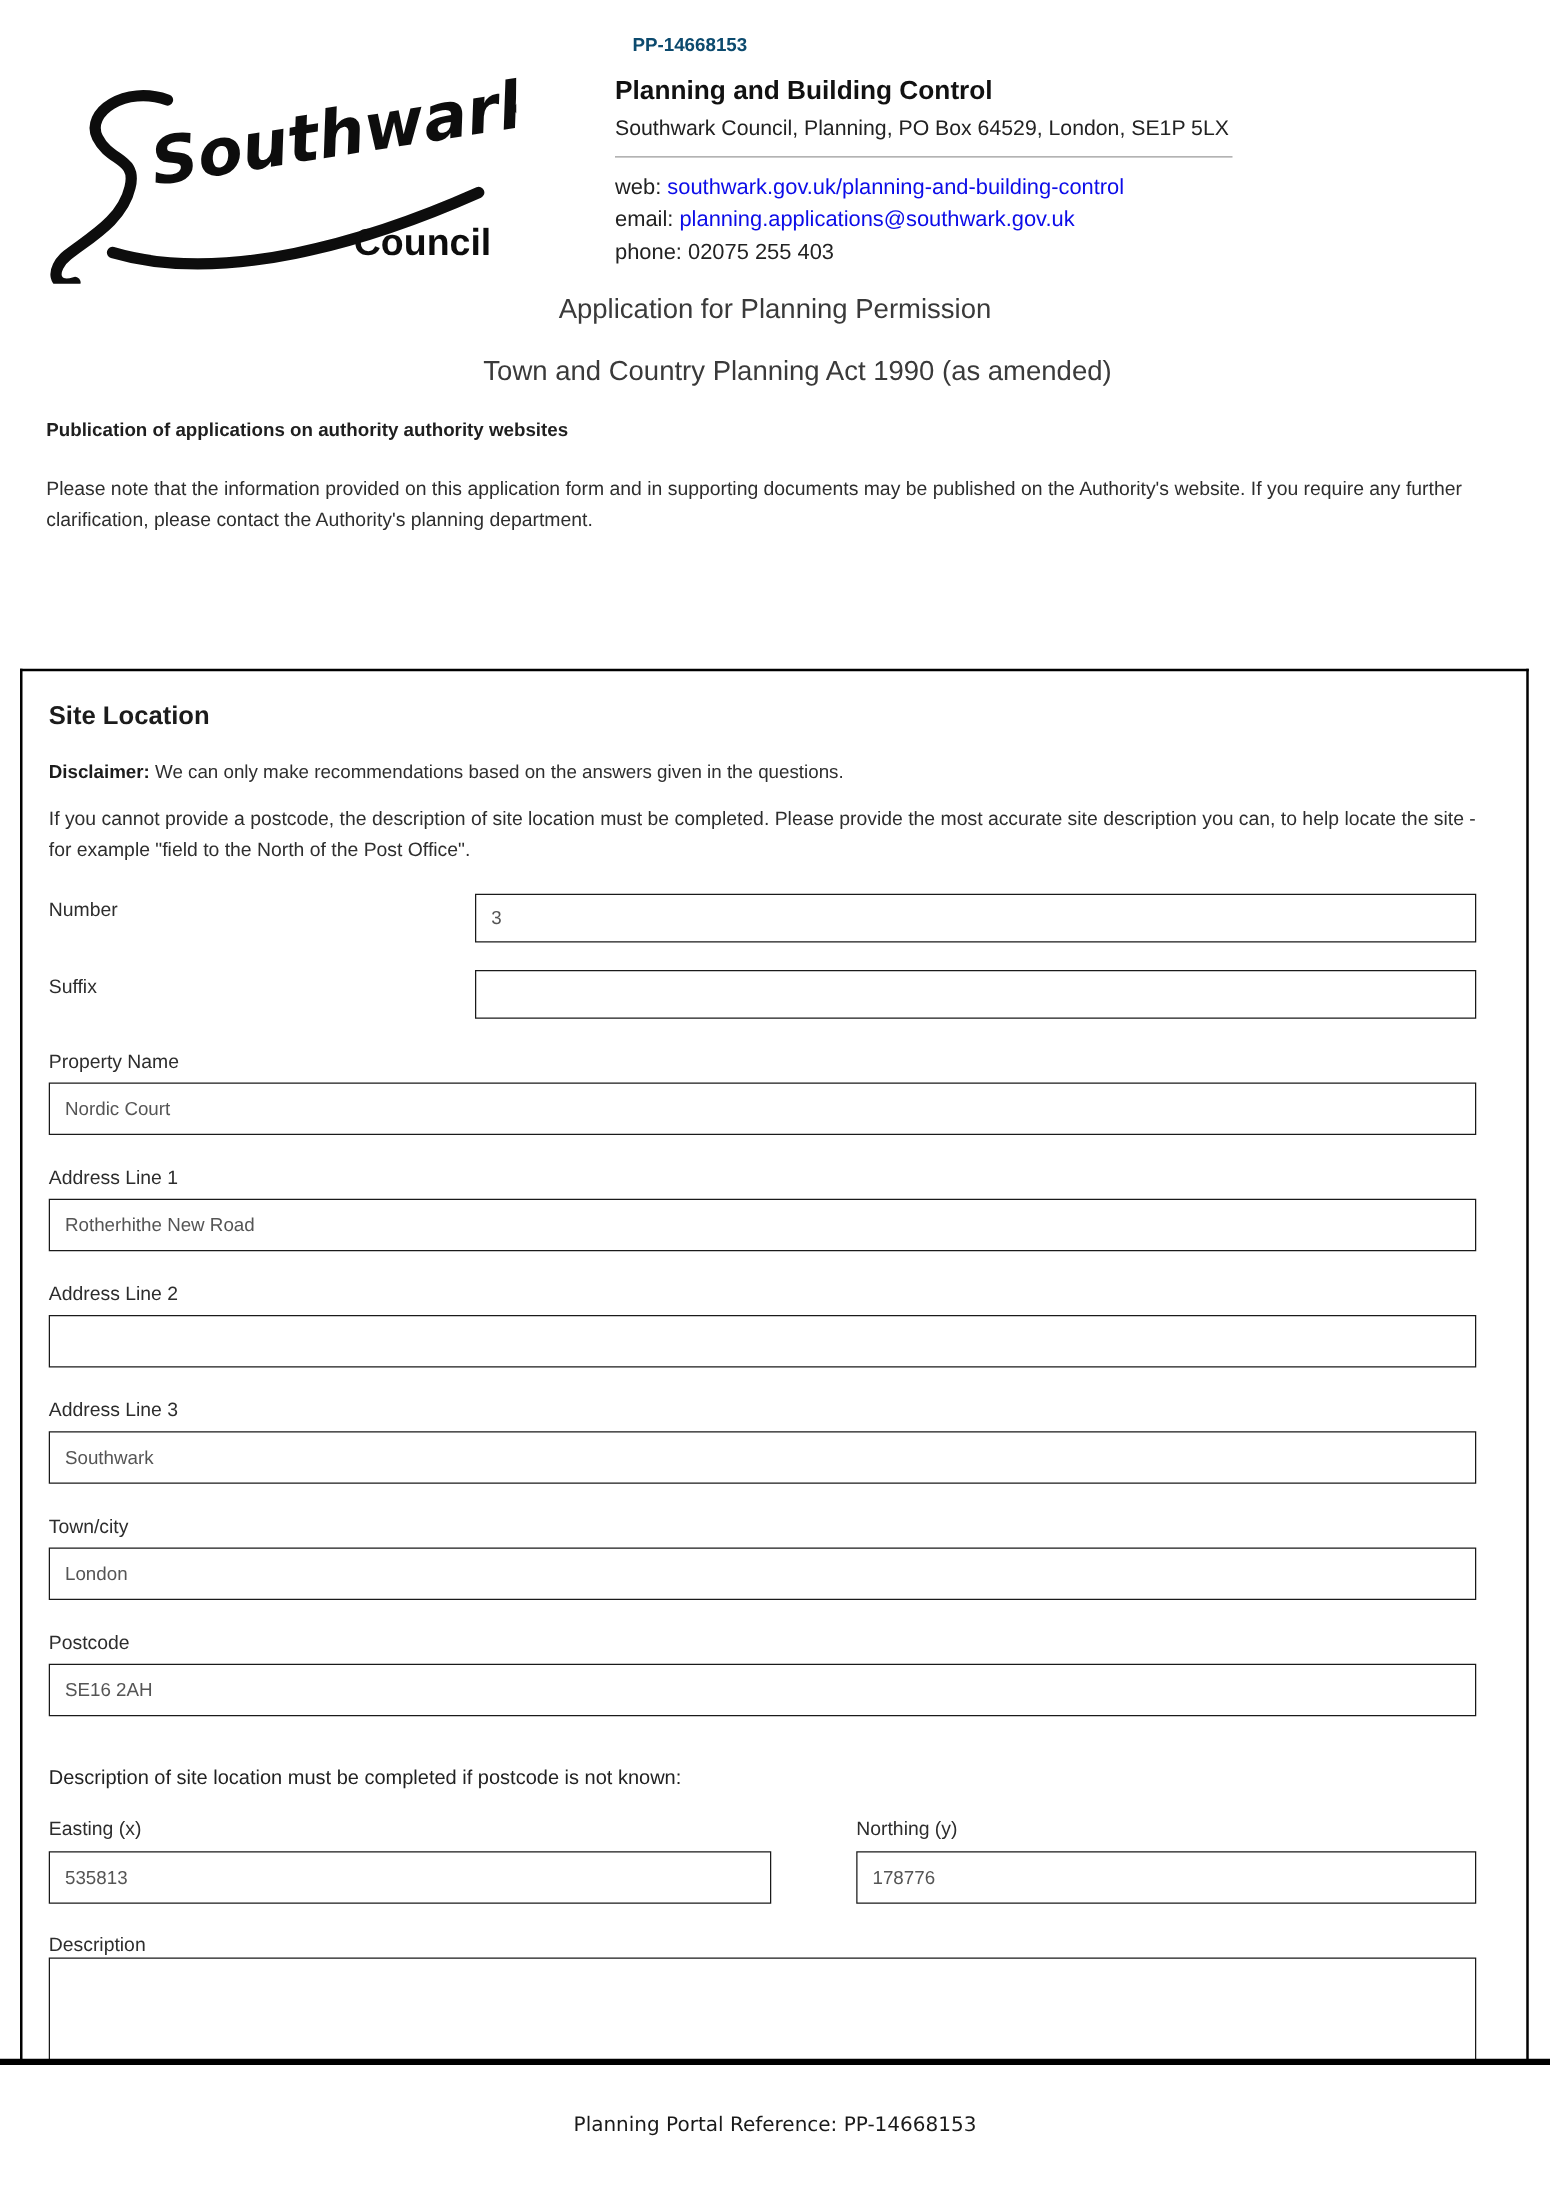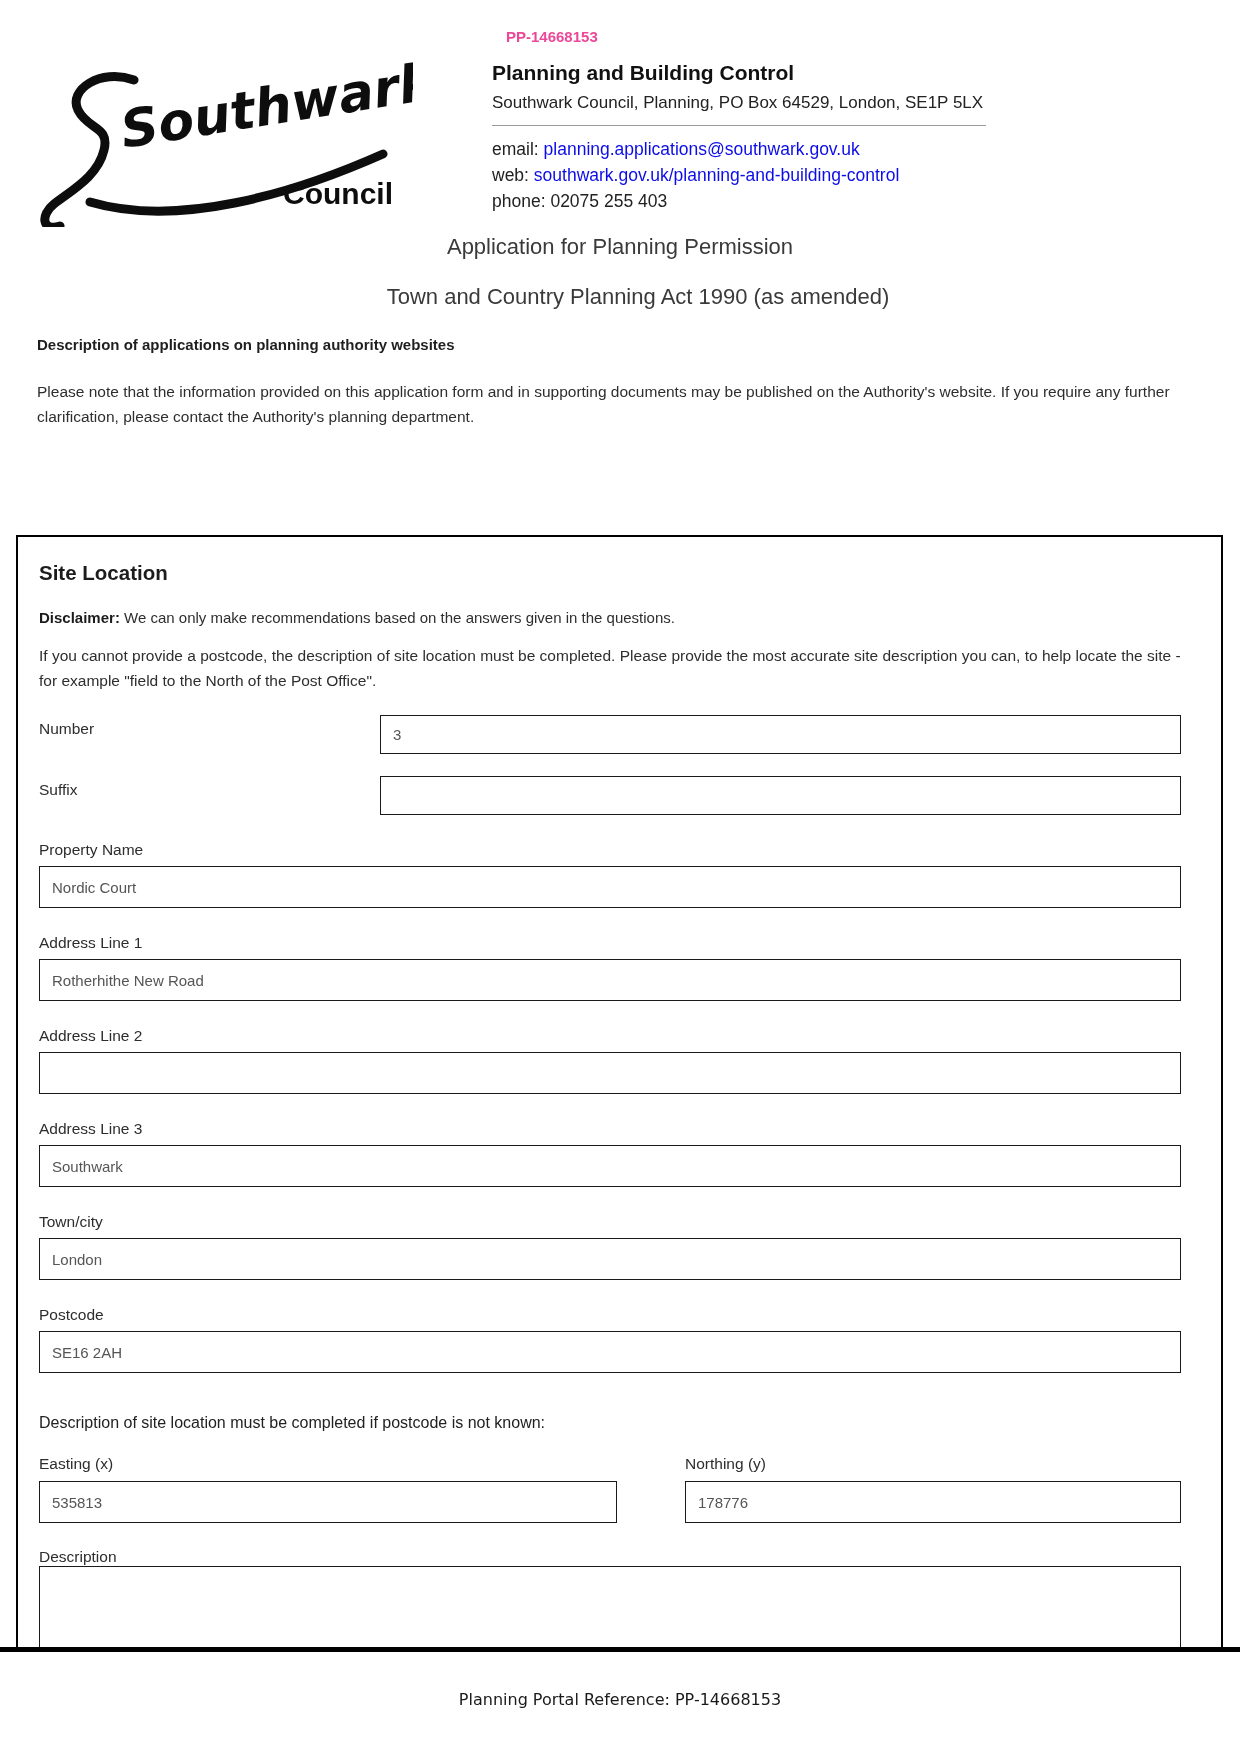"PP-14668153" .head-ref { color: #ec4899 -> #0c4a6e }
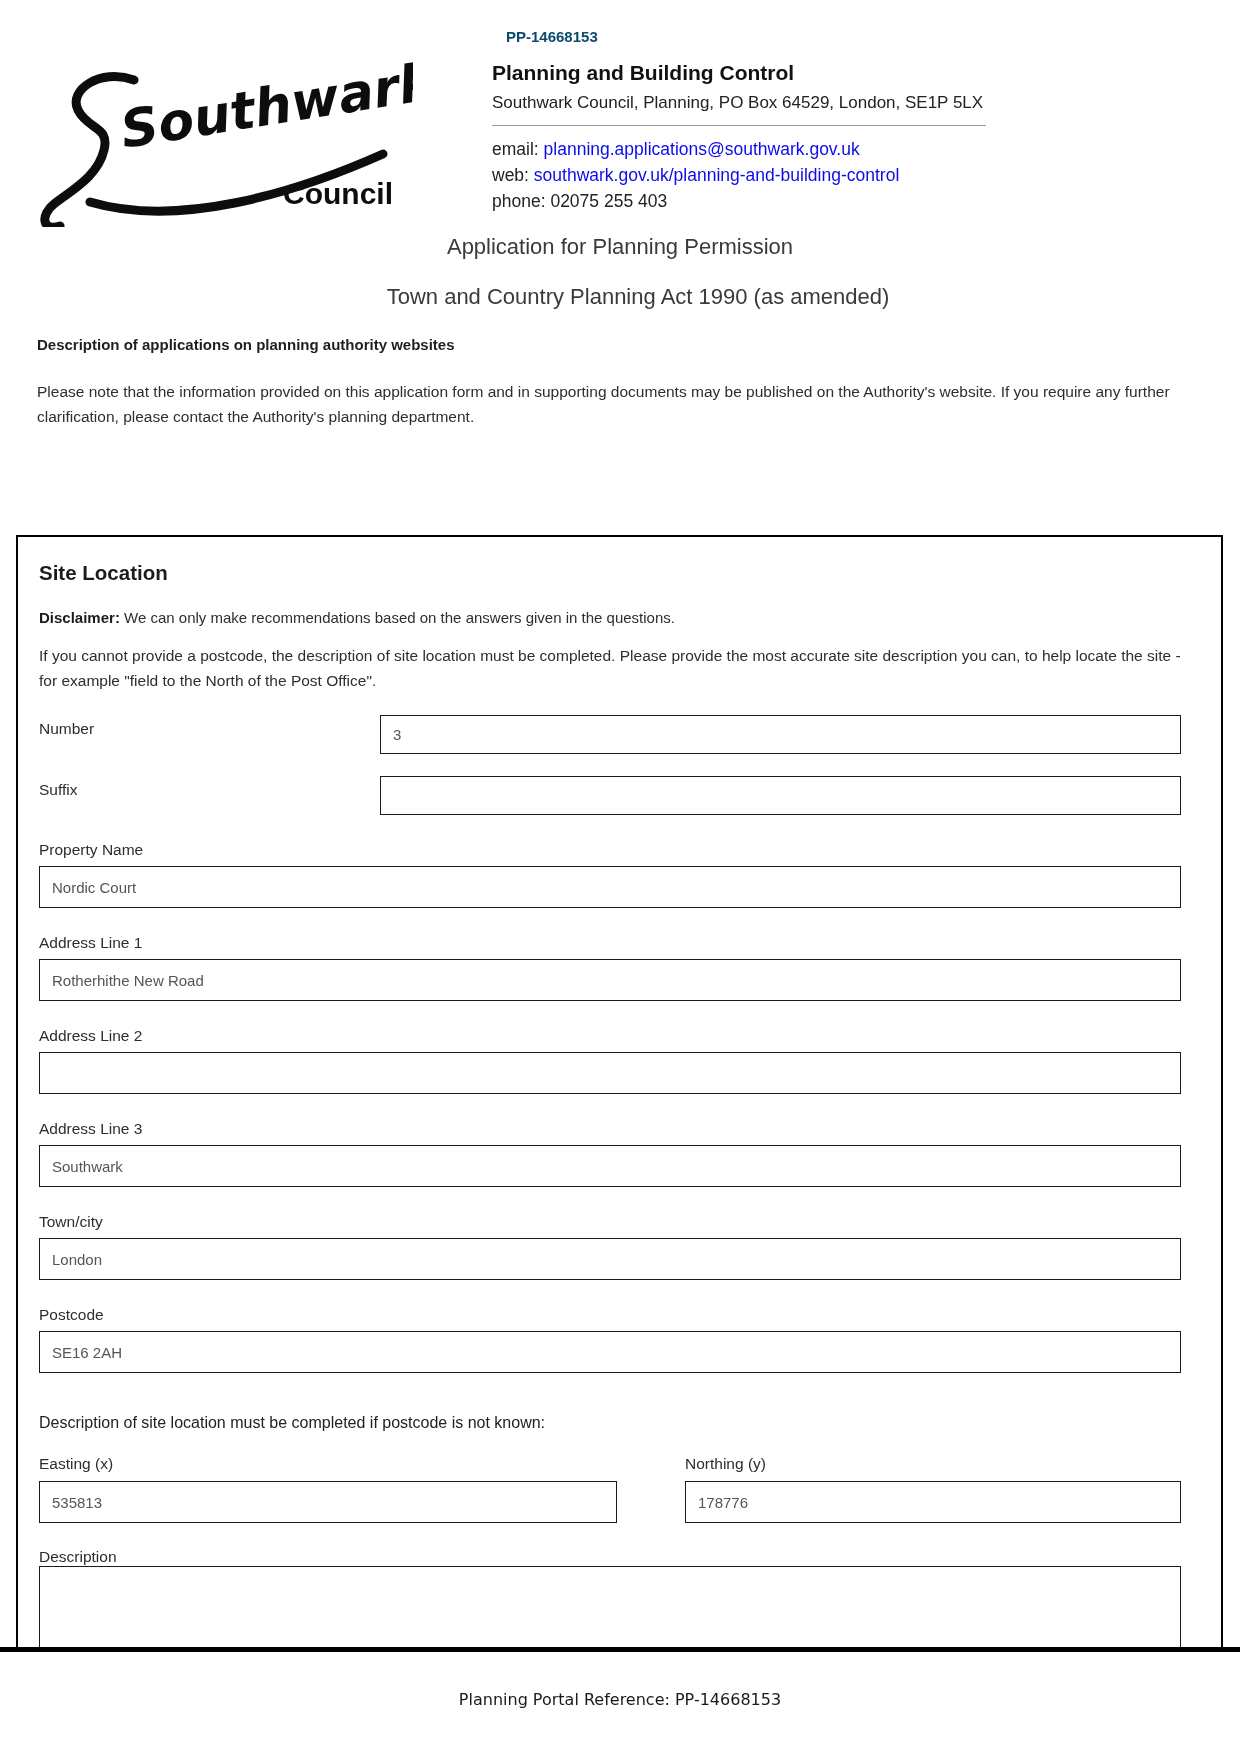"email:" div.contact-line { order: before "web:" -> after "web:" }
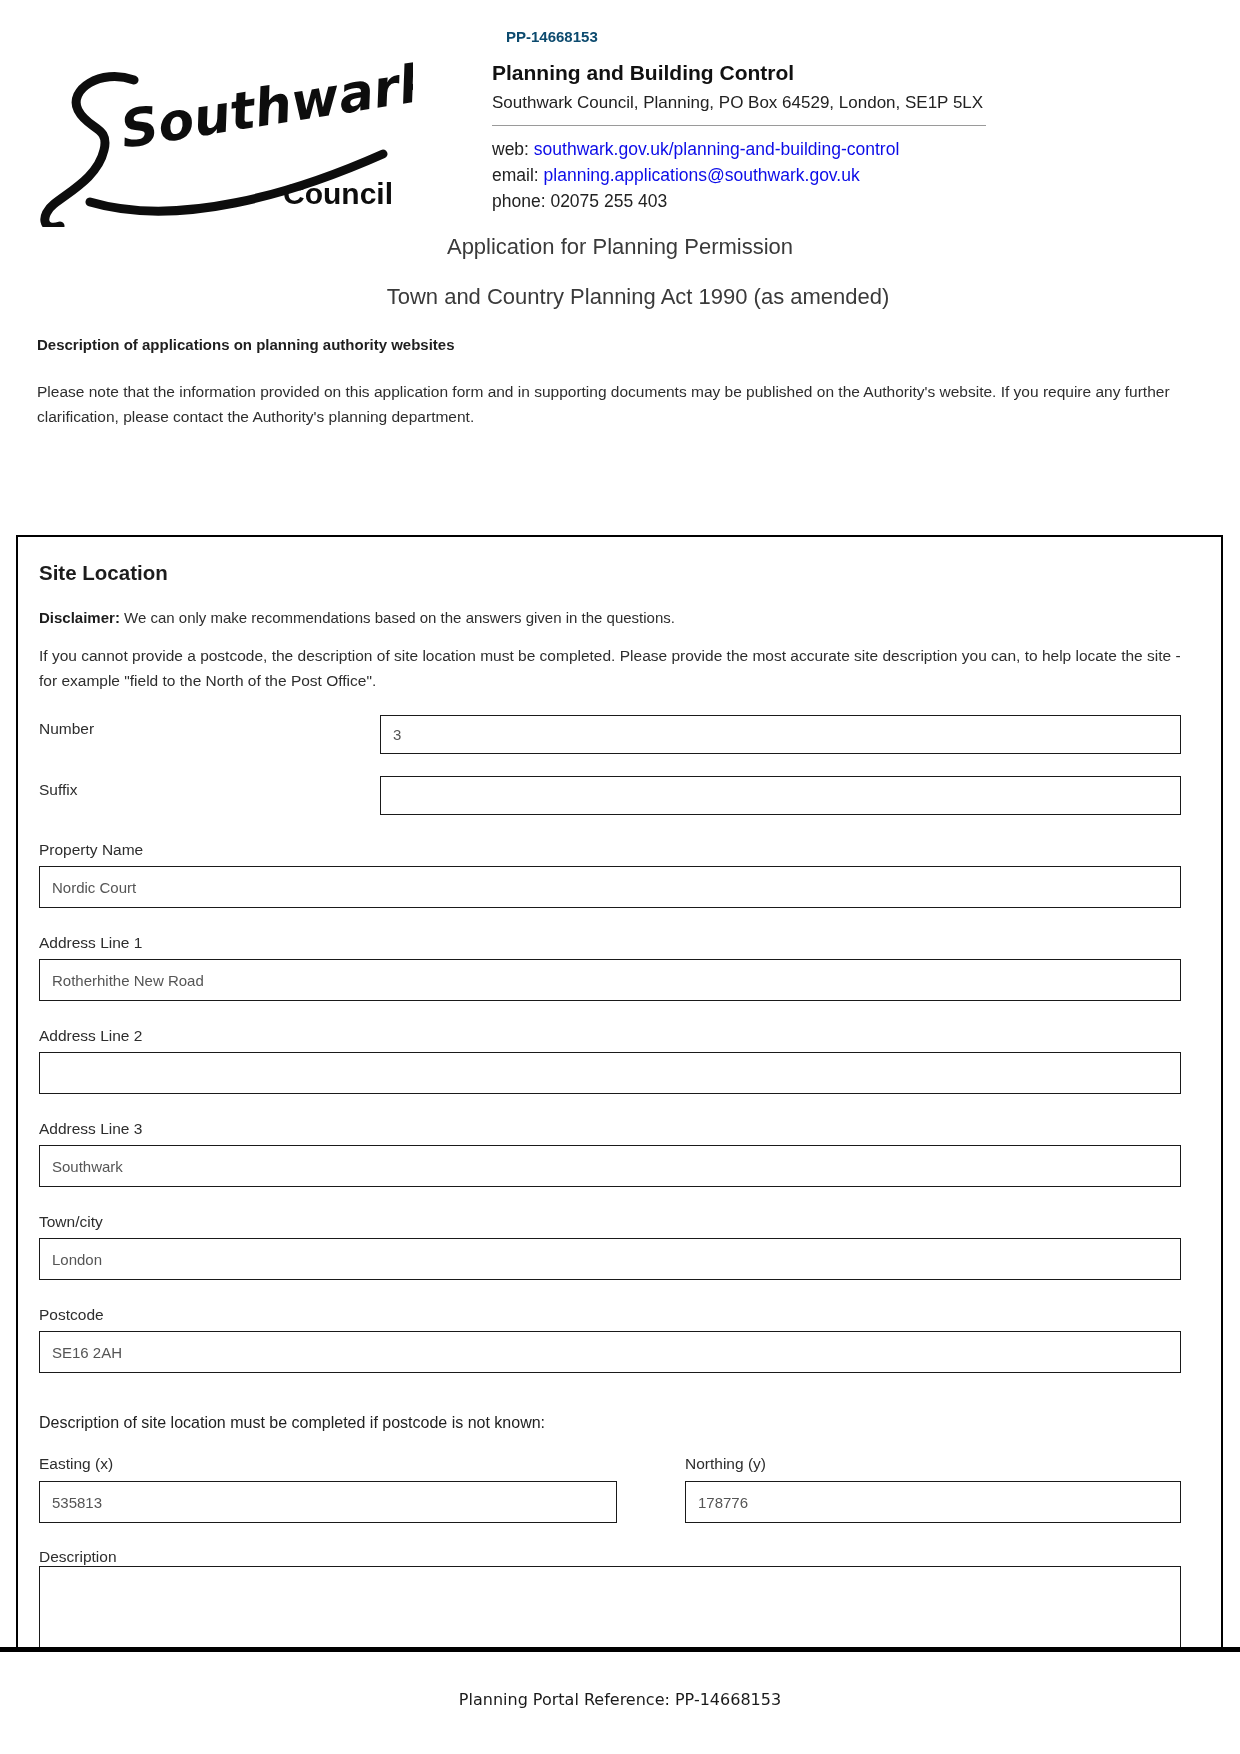"Description of applications on planning" div.pub-h { text: Description of applications on planning -> Publication of applications on authority }
